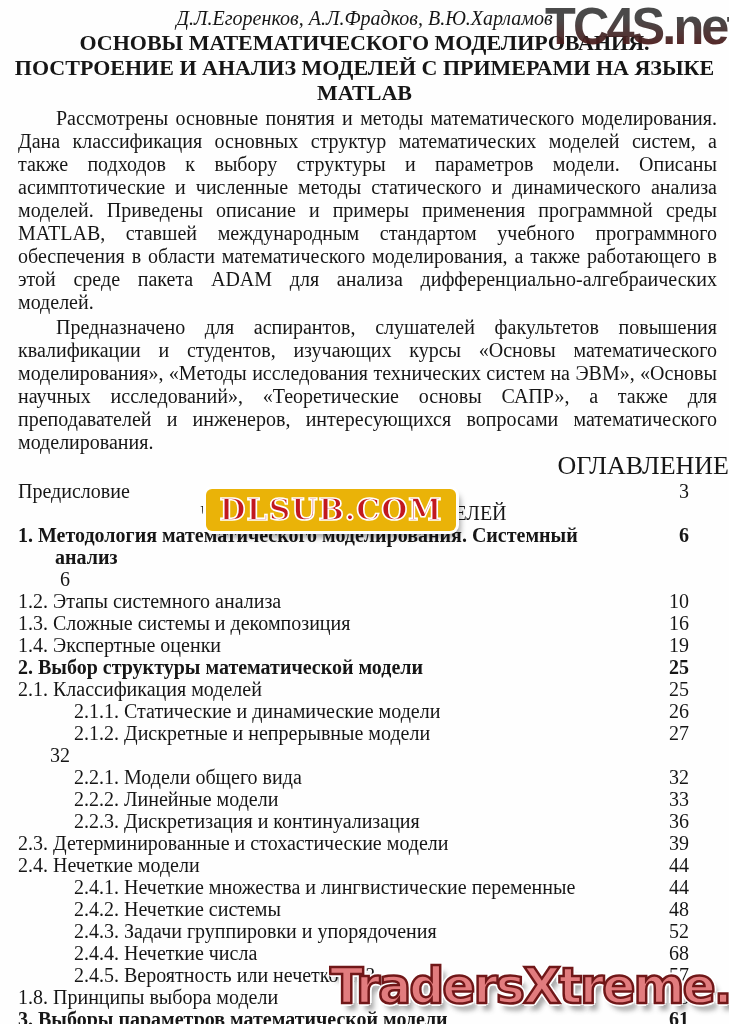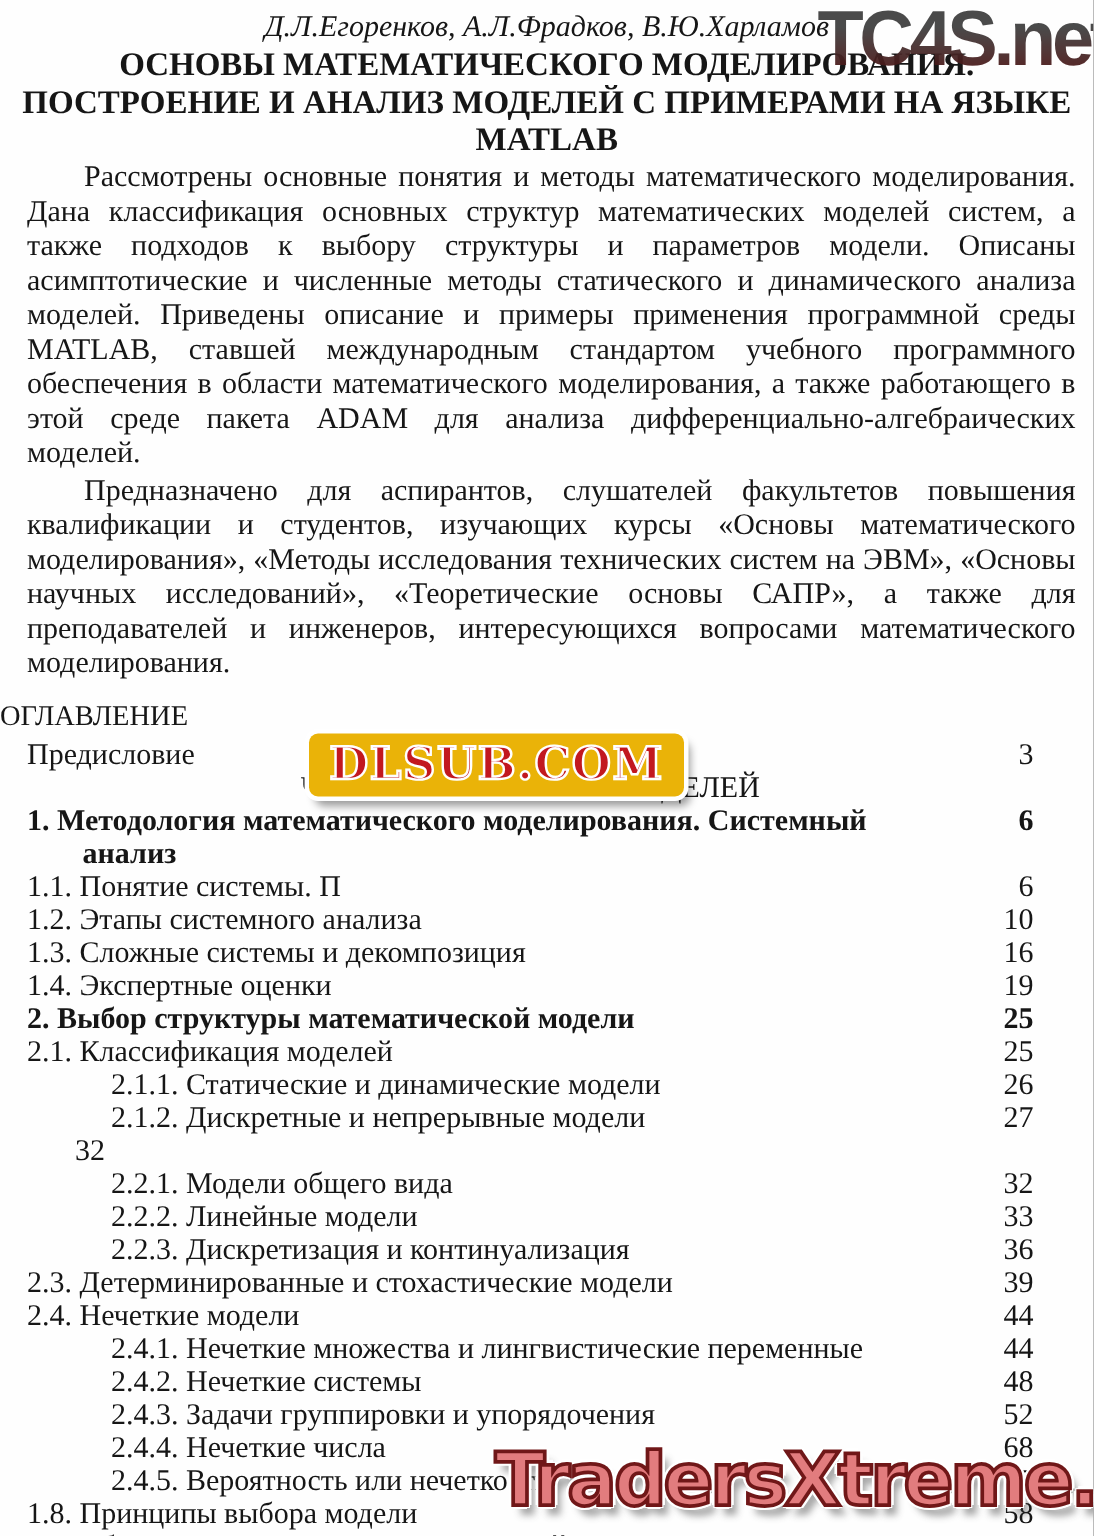"ОГЛАВЛЕНИЕ" .toc-heading { font-size: 19px -> 26px; margin-top: 12px -> 0; text-align: left -> right }
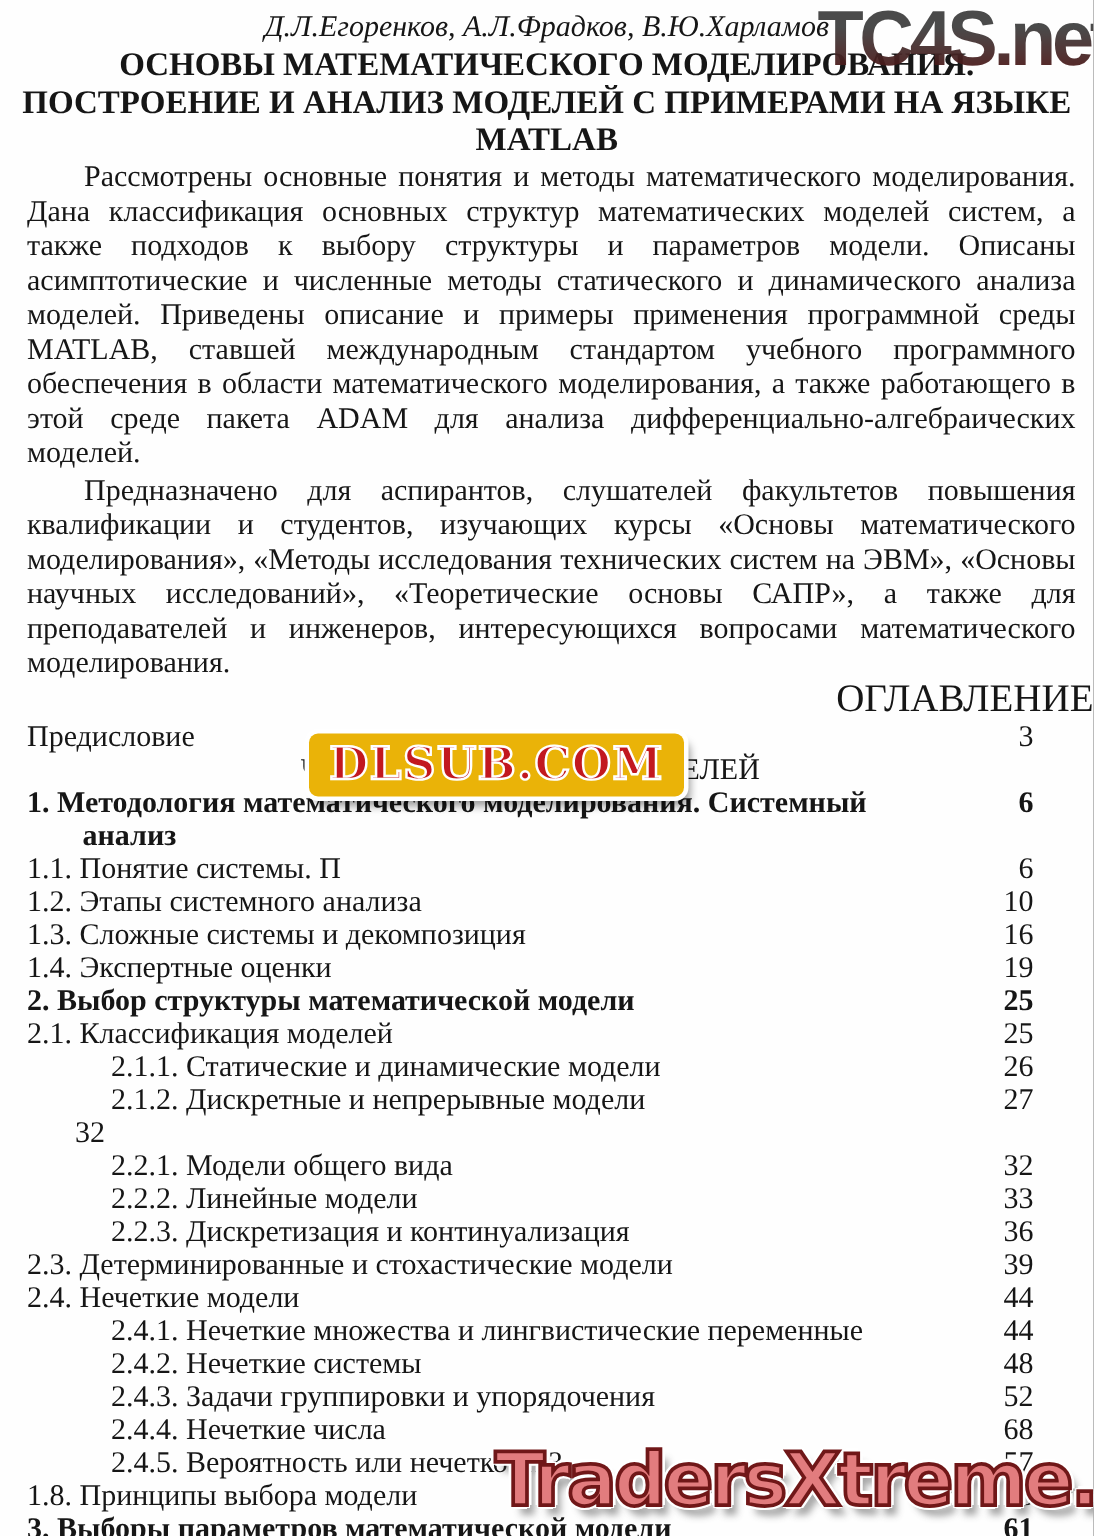"1.1. Понятие системы. П" div.toc-label { html: <div>1.1. Понятие системы. П</div> -> none }
